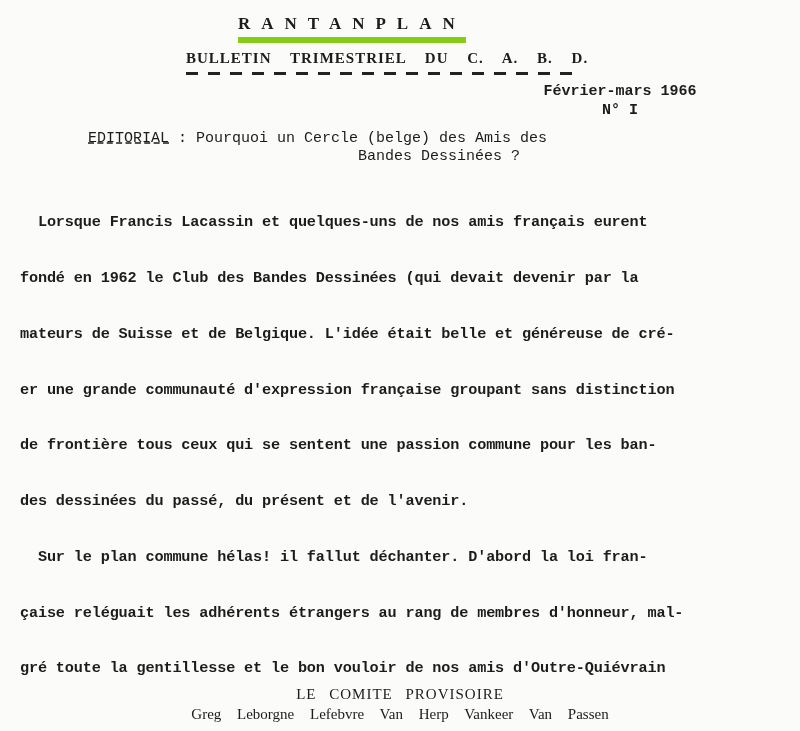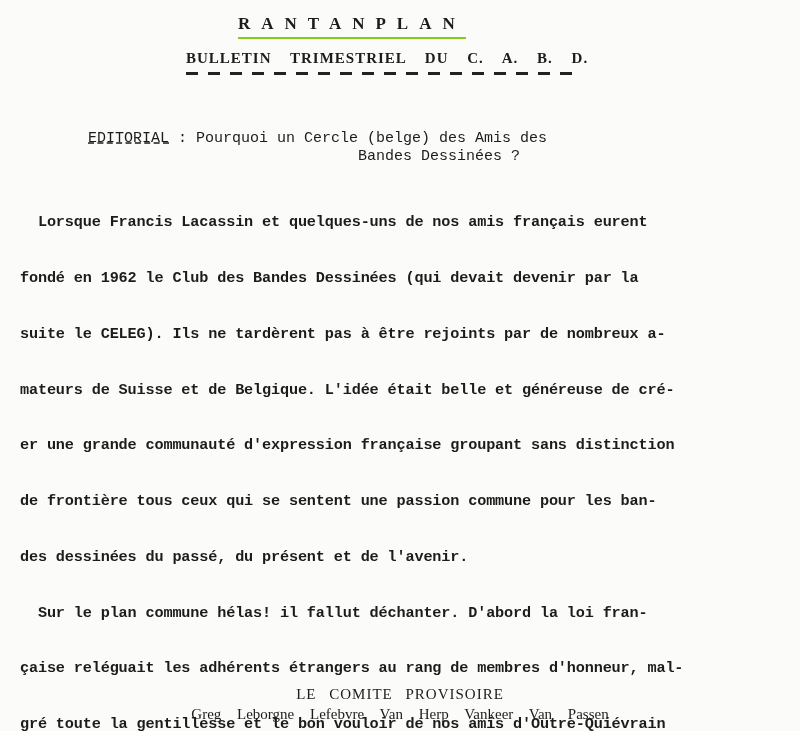"RANTANPLAN" .title { border-bottom: 2px solid #84cc16 -> 6px solid #84cc16 }
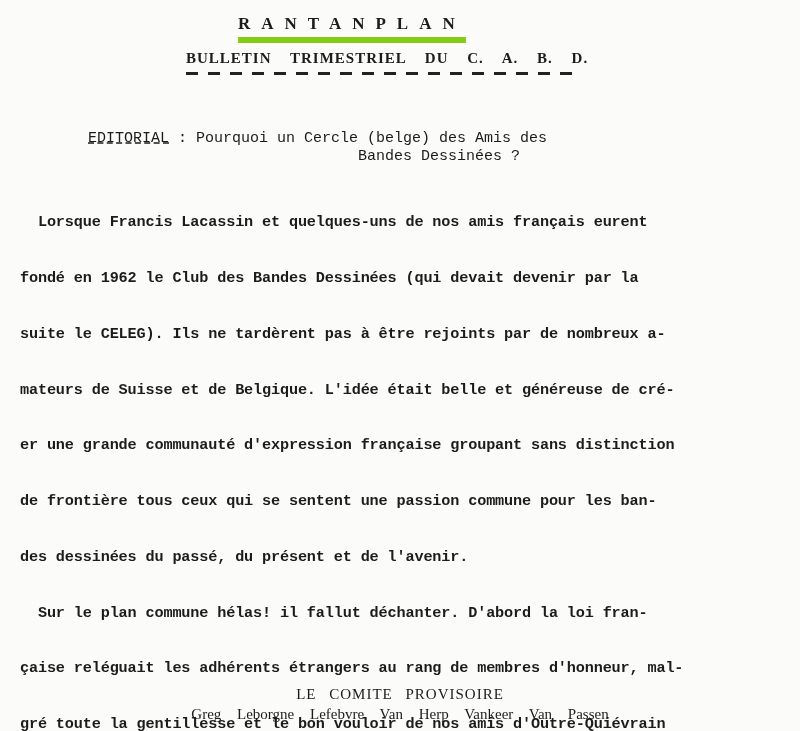"Février-mars 1966" div.date { html: none -> <div> <div>Février-mars 1966</div> <div>N° I</div> </div> }
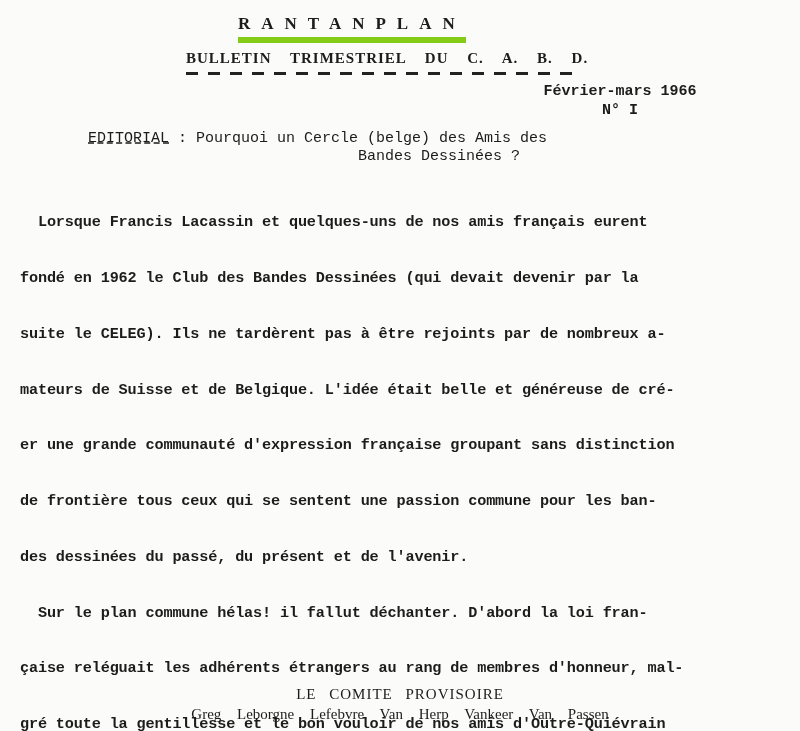"suite le CELEG). Ils ne" span.line { html: <span>suite le CELEG). Ils ne tardèrent pas à être rejoints par de nombreux a-</span> -> none }
